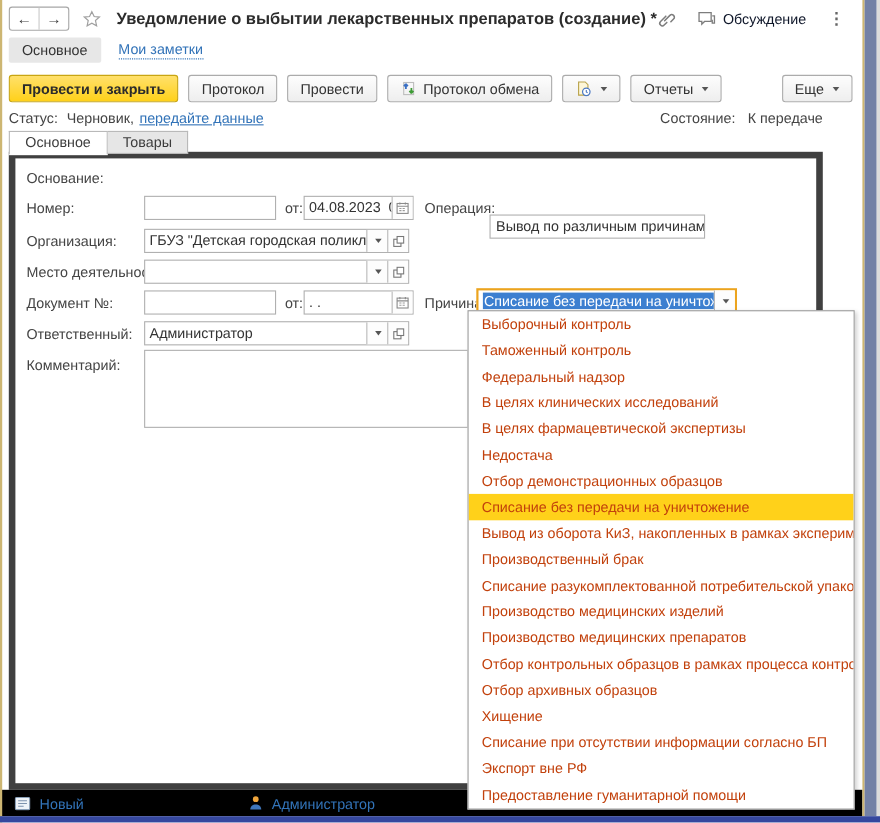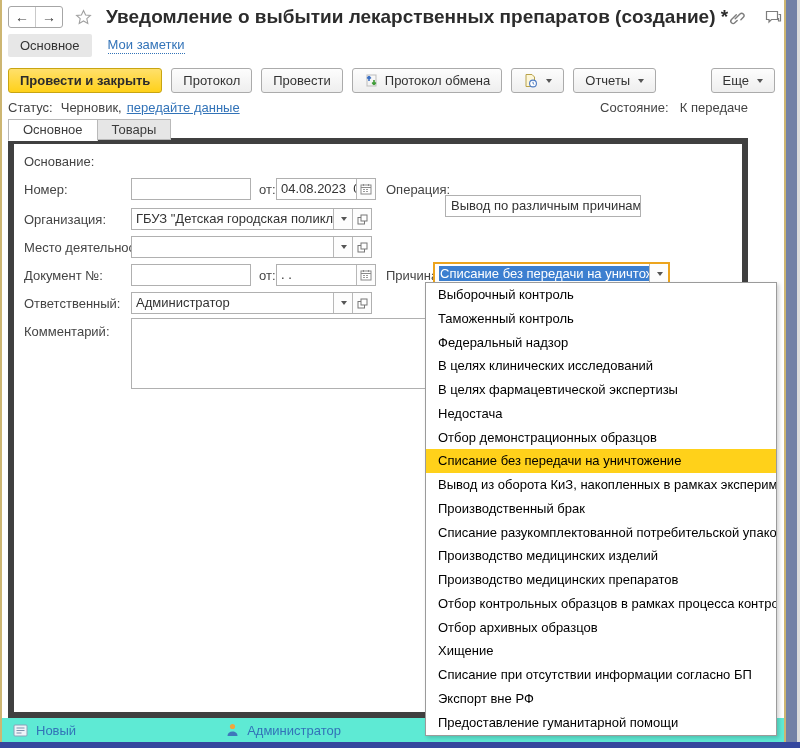"Уведомление о выбытии лекарственных" .title { font-size: 19px -> 15px }
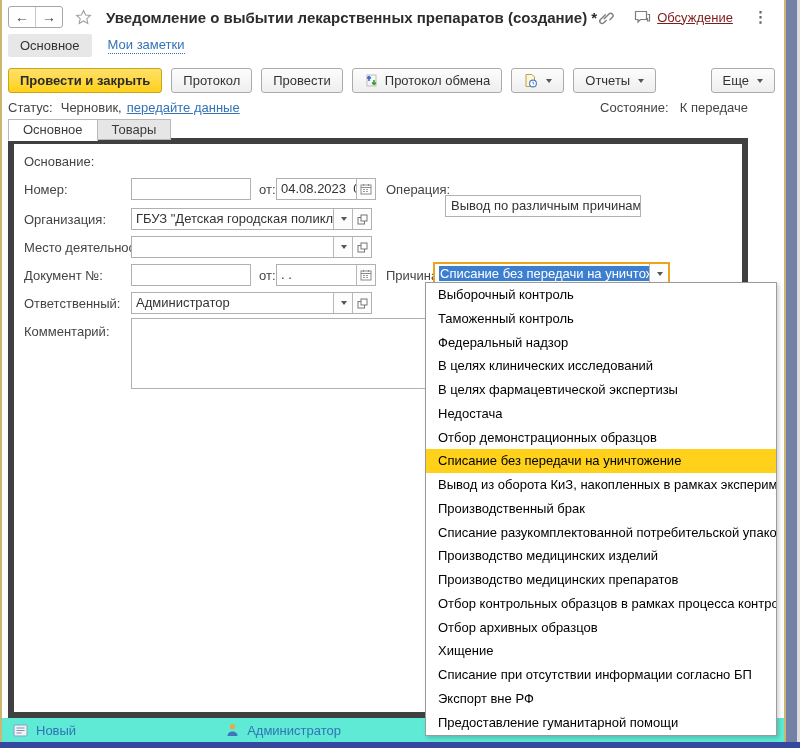"Обсуждение" .disc-group { color: #7f1d1d -> #0f172a; text-decoration: underline -> none }
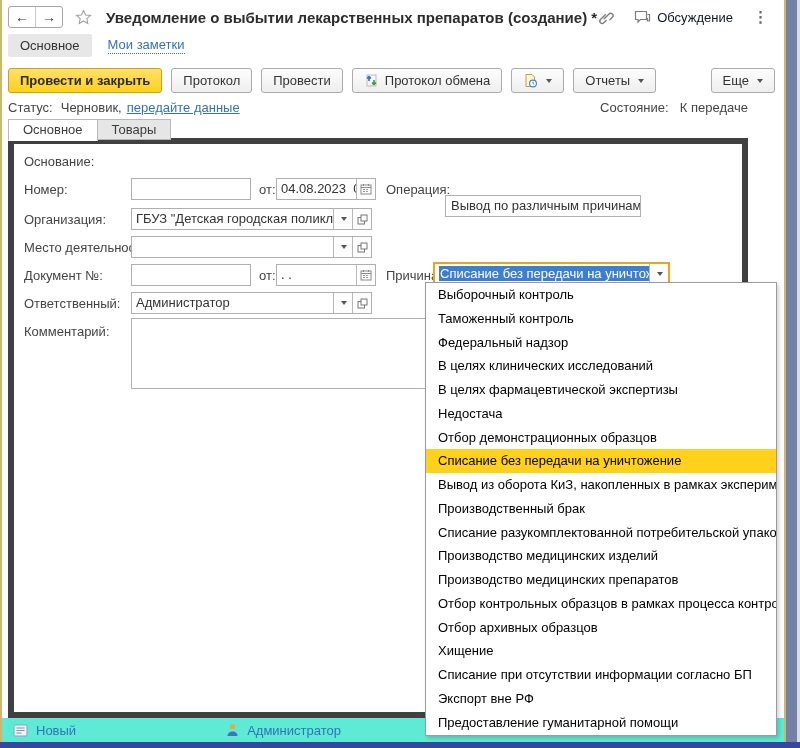"Выборочный контроль" .dd-item { color: #000000 -> #c2410c }
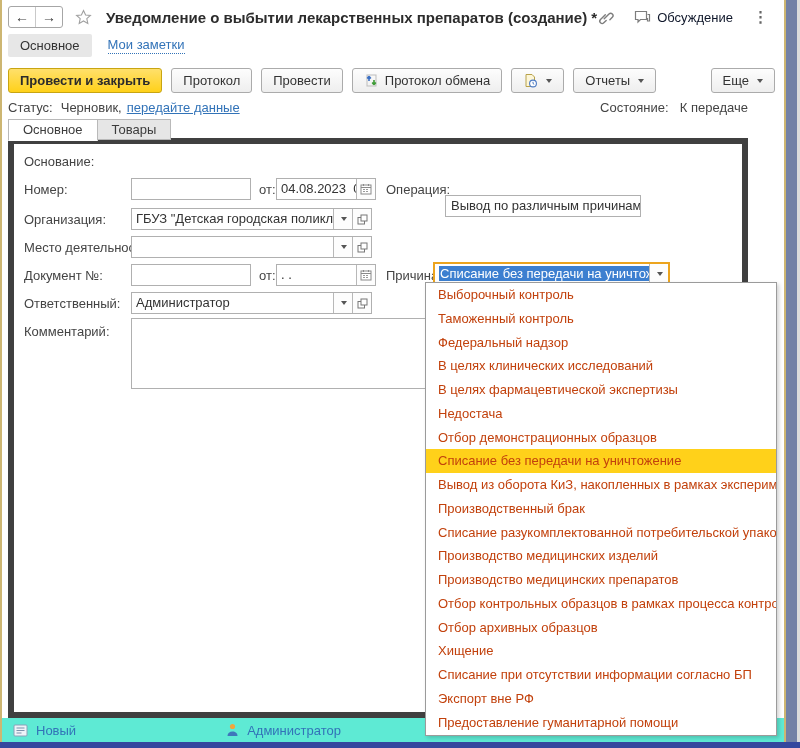"Новый" .footer { background: #5eead4 -> #000000 }
